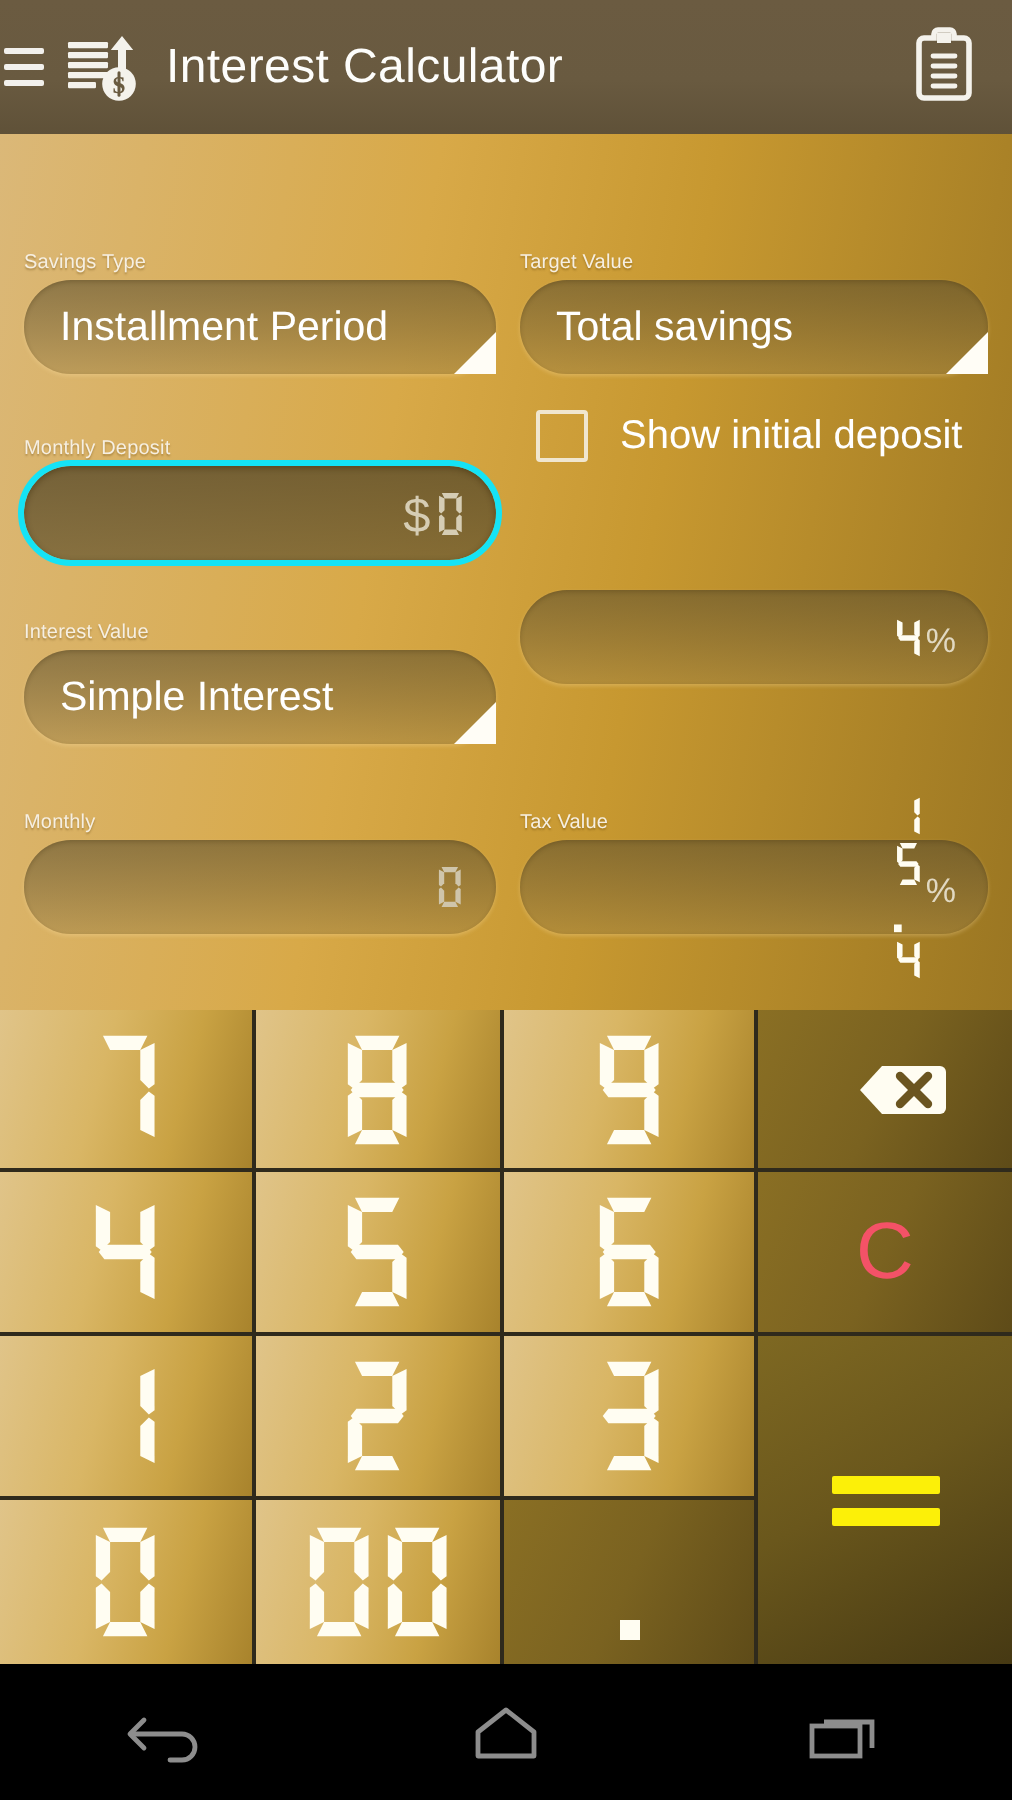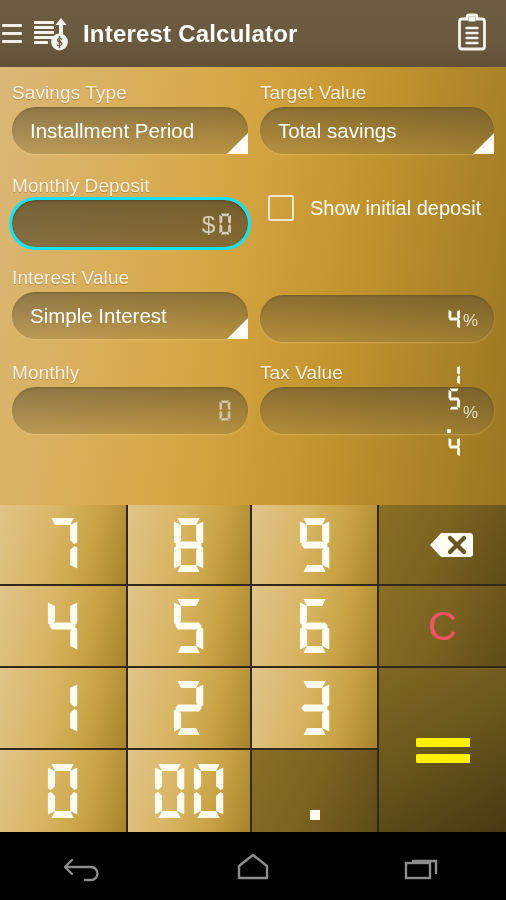"Interest Calculator" .app-title { font-weight: 700 -> 400 }
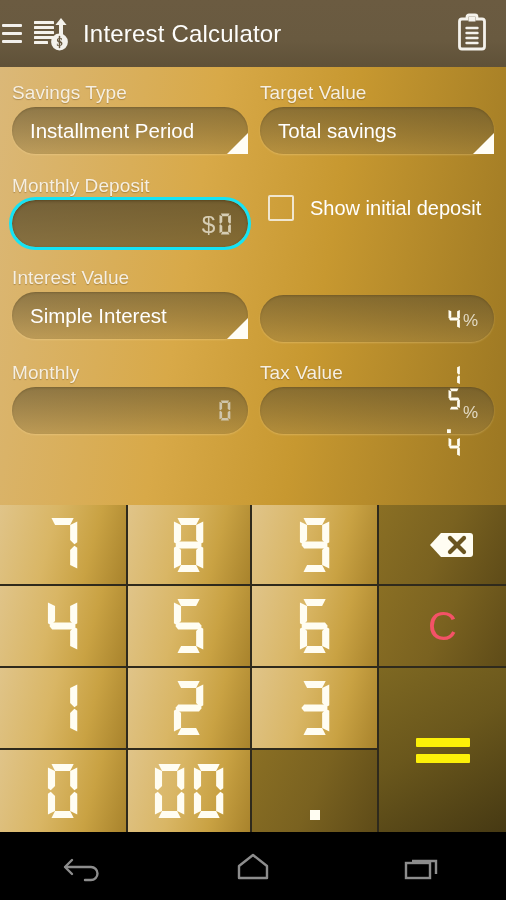"Savings Type" .lbl { font-size: 19px -> 10px; margin-top: none -> 44px }
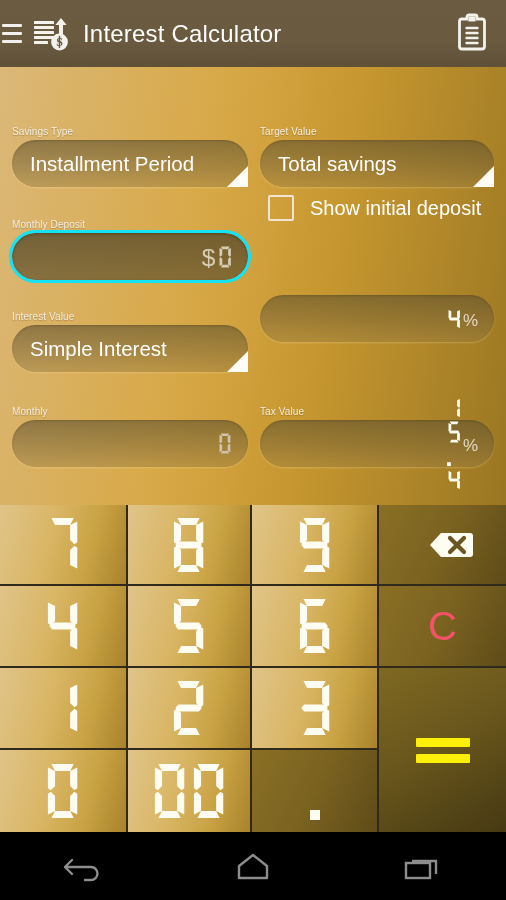"Show initial deposit" div.row { top: 128px -> 138px }
